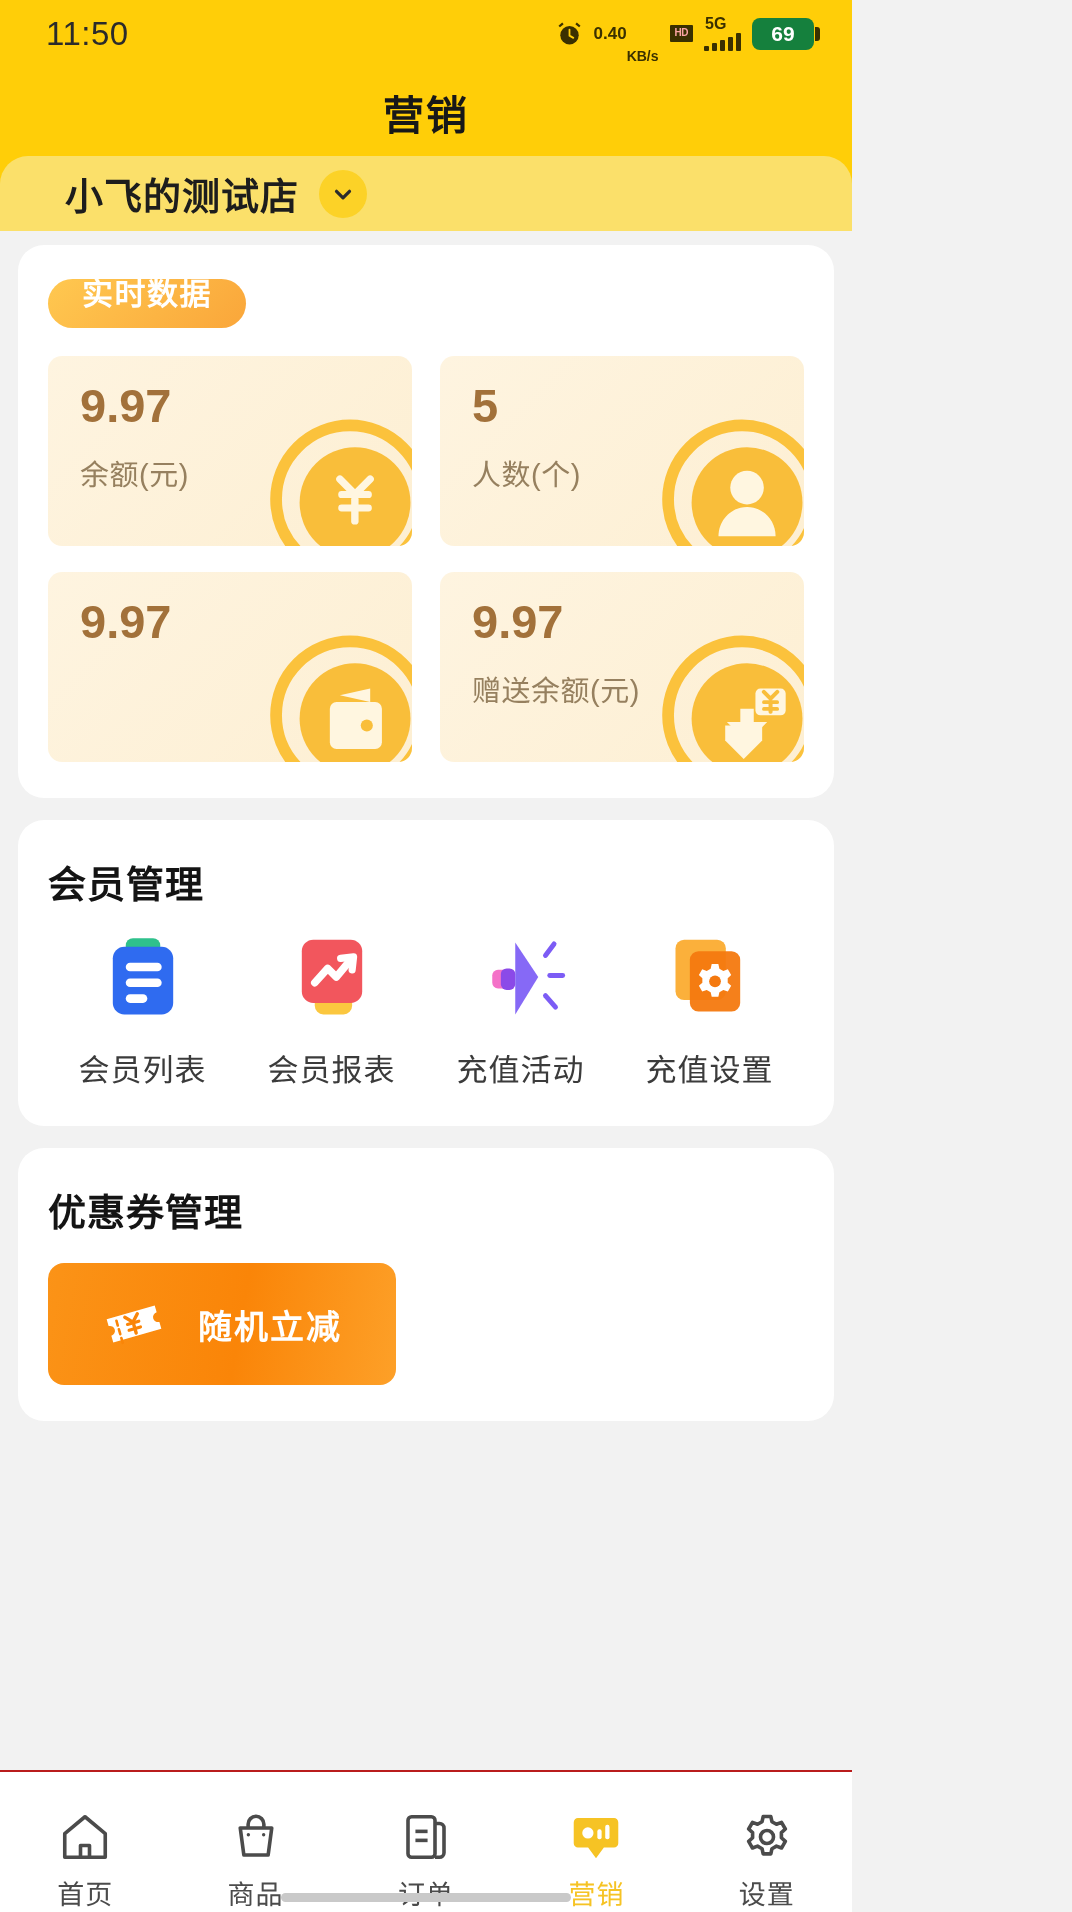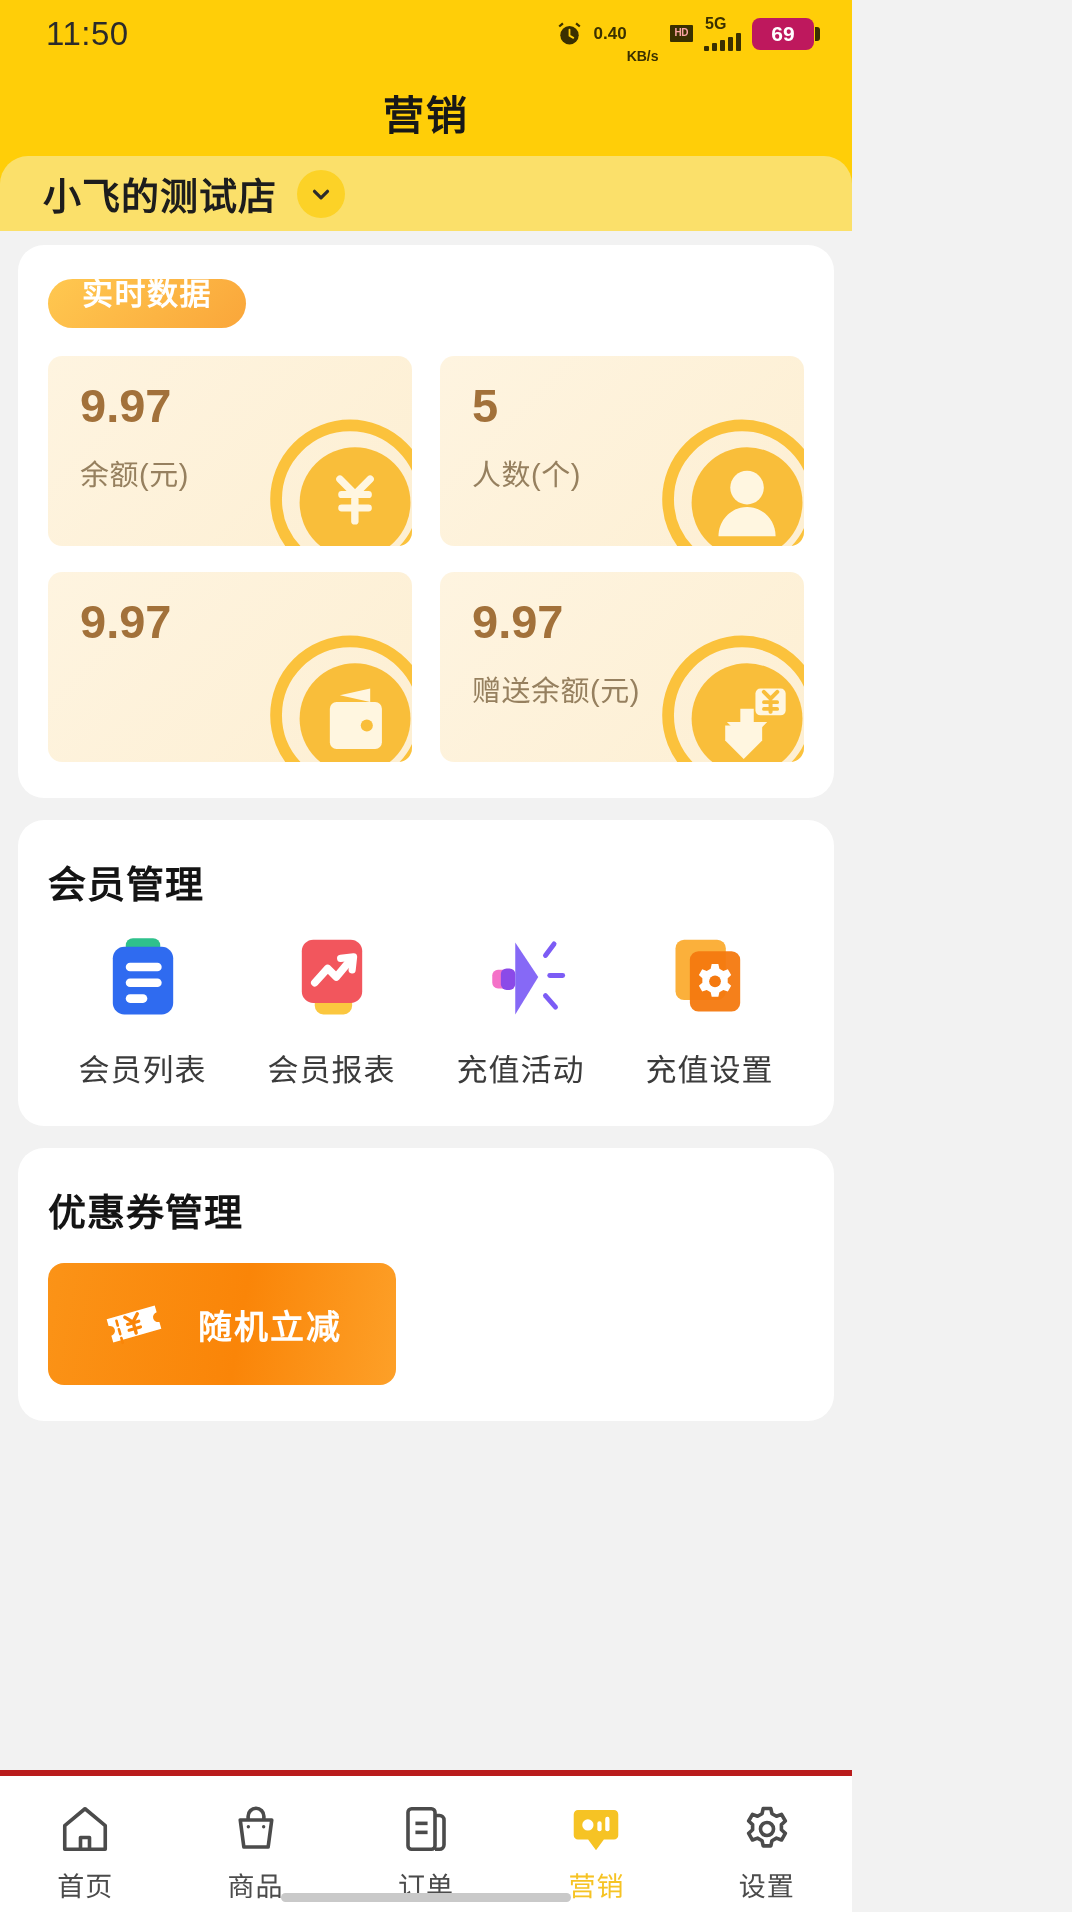"69" .battery { background: #be185d -> #15803d }
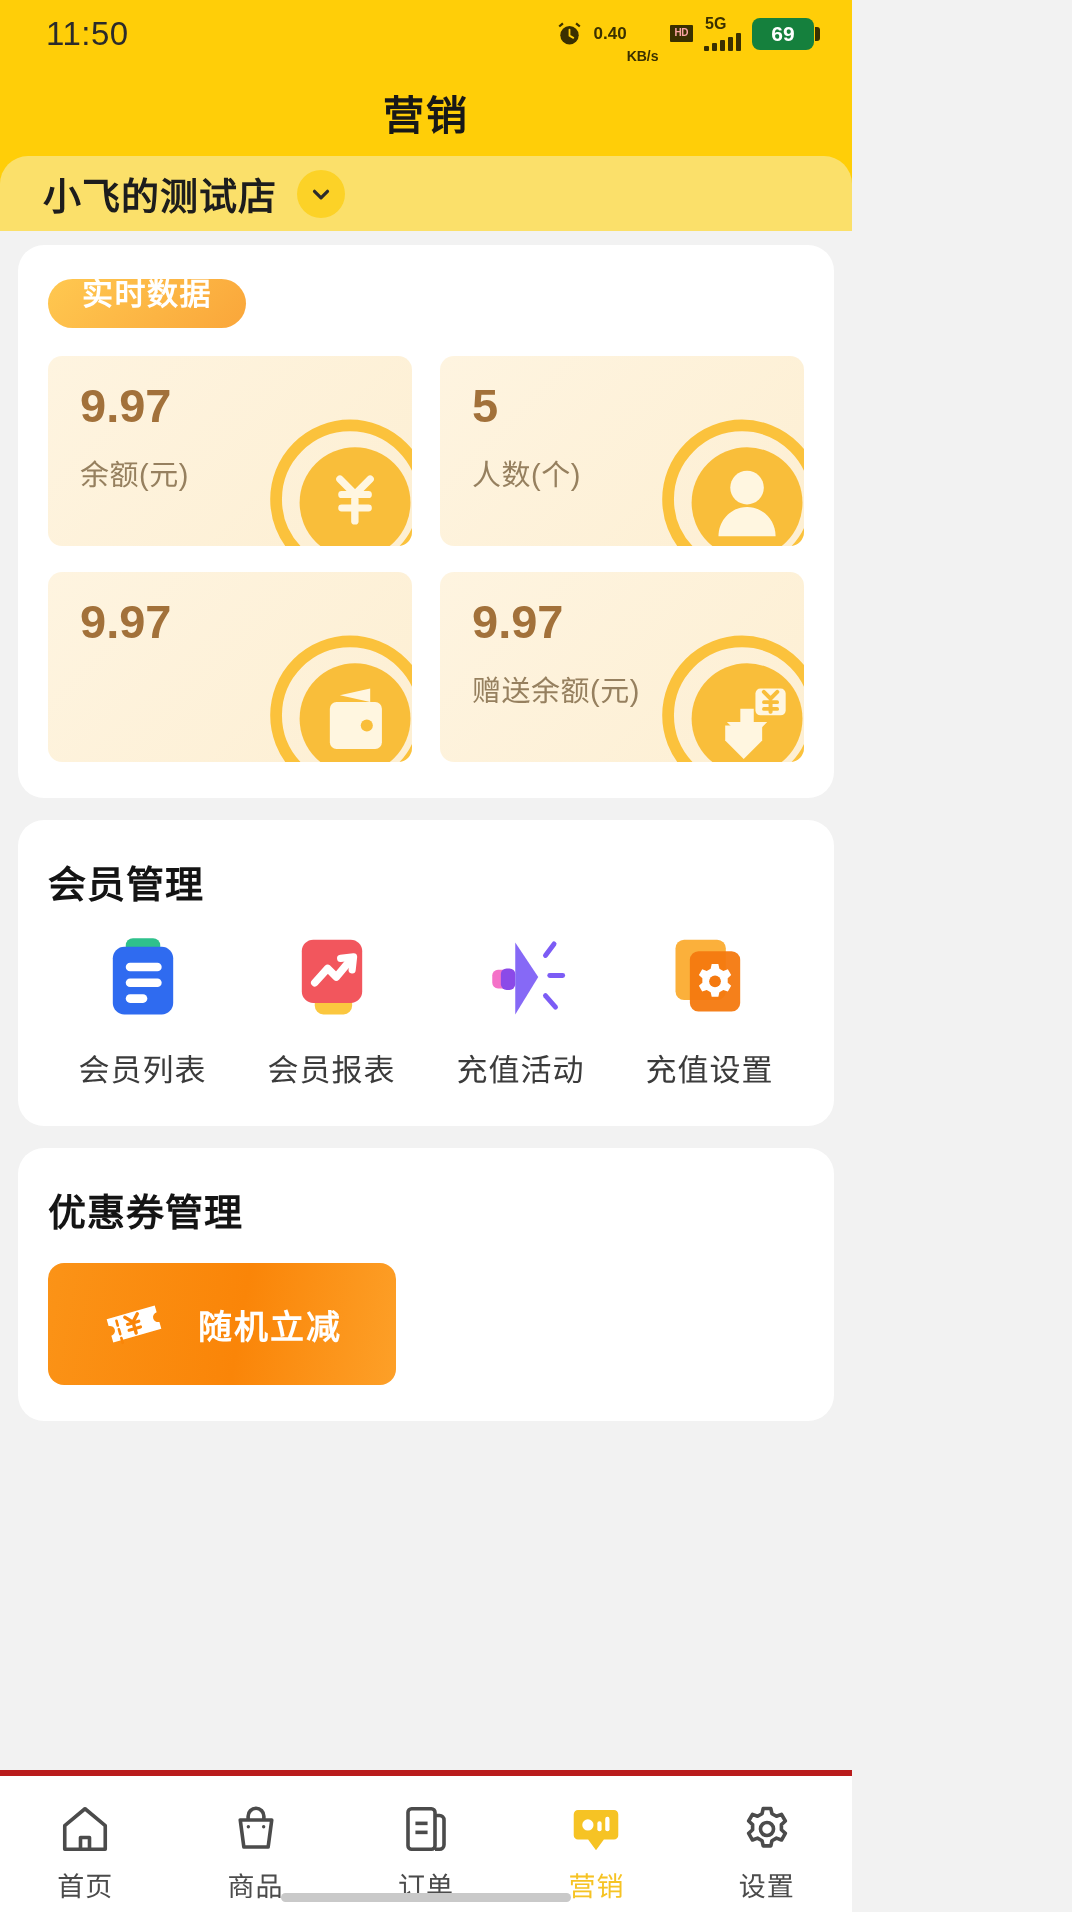"小飞的测试店" .store-inner { padding-left: 43px -> 65px }
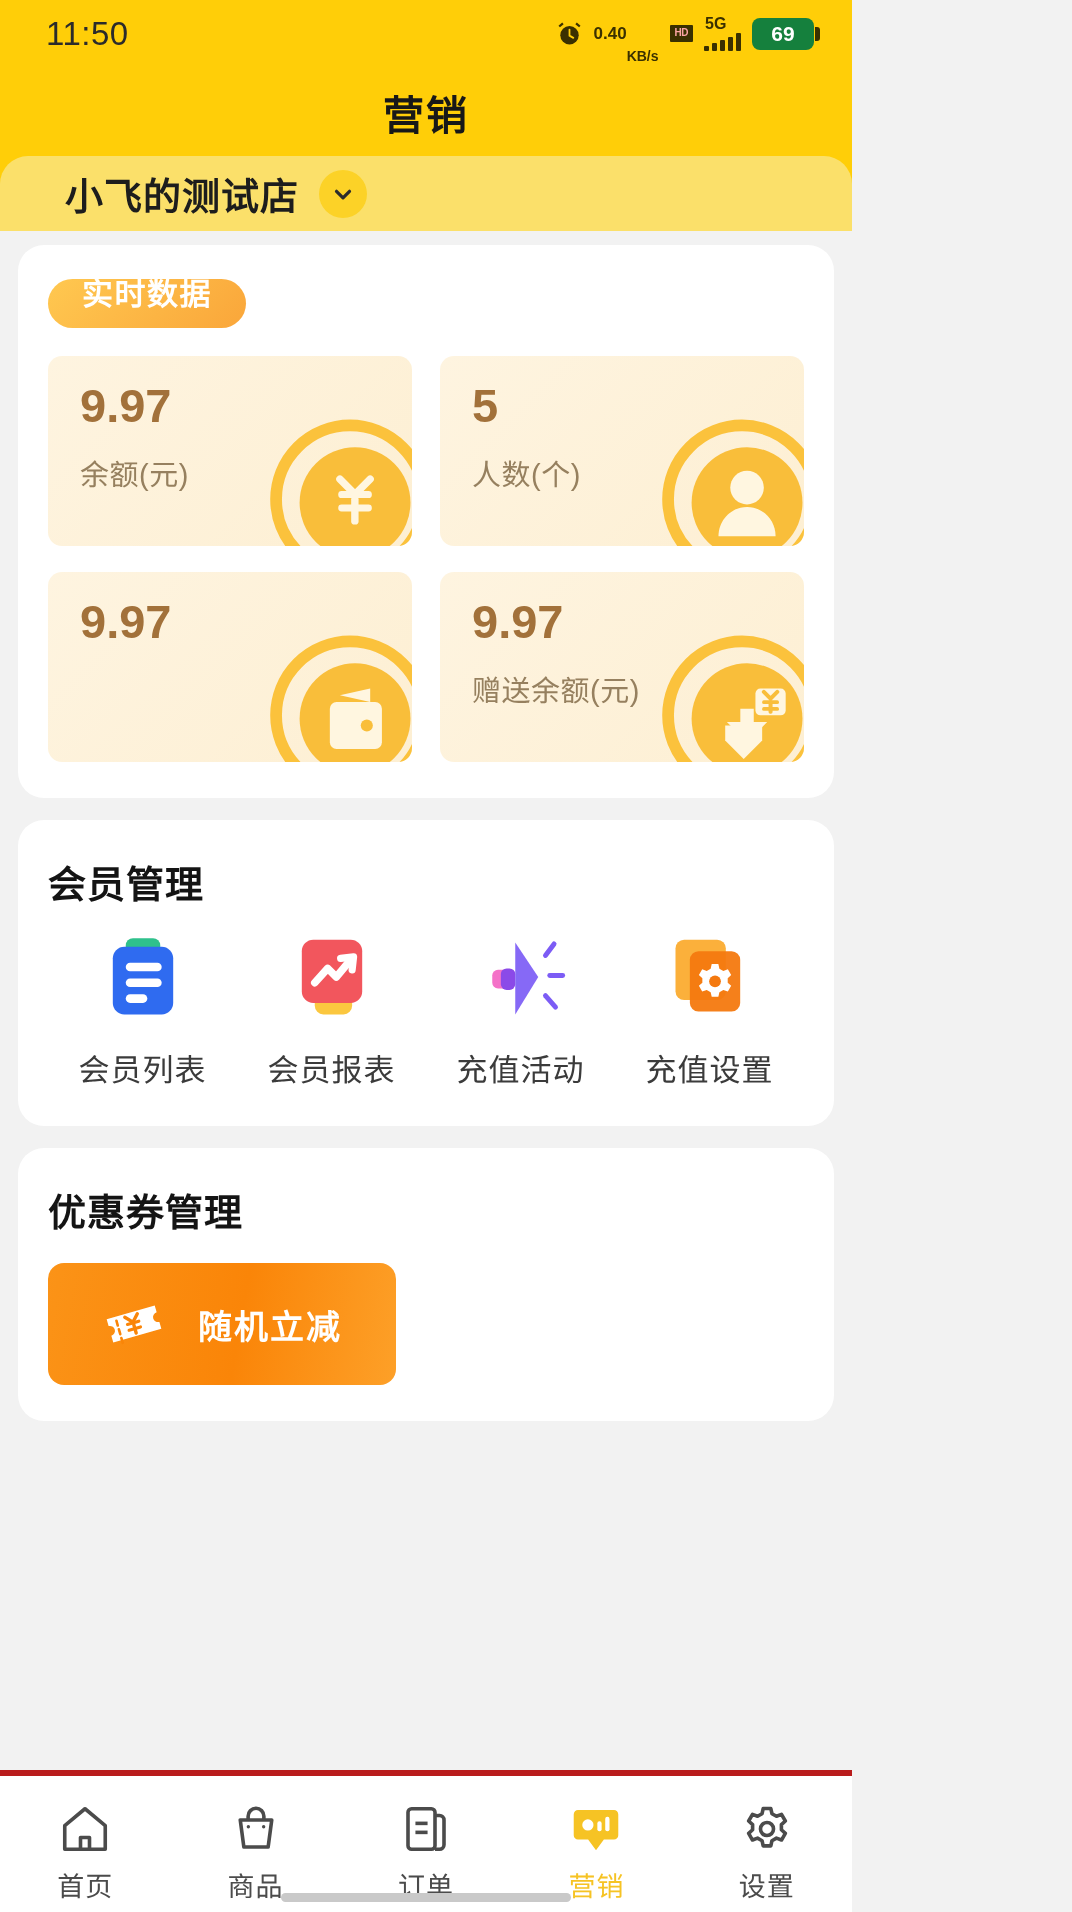"首页" .tabbar { align-items: center -> flex-end; border-top: 6px solid #b91c1c -> 2px solid #b91c1c }
